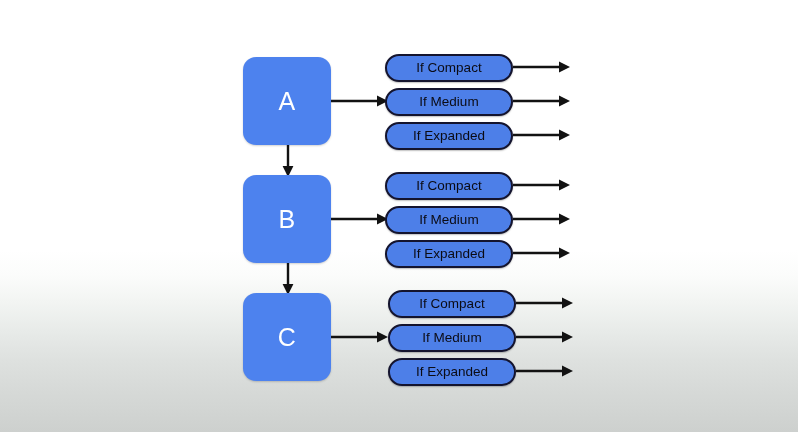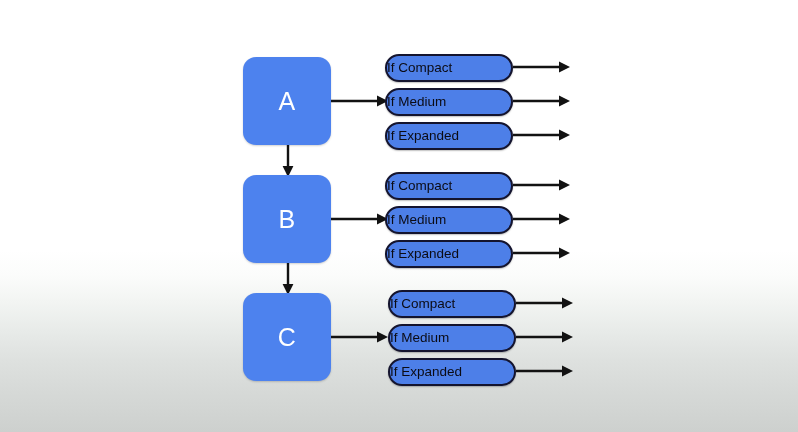"If Compact" .pill { justify-content: flex-start -> center }
